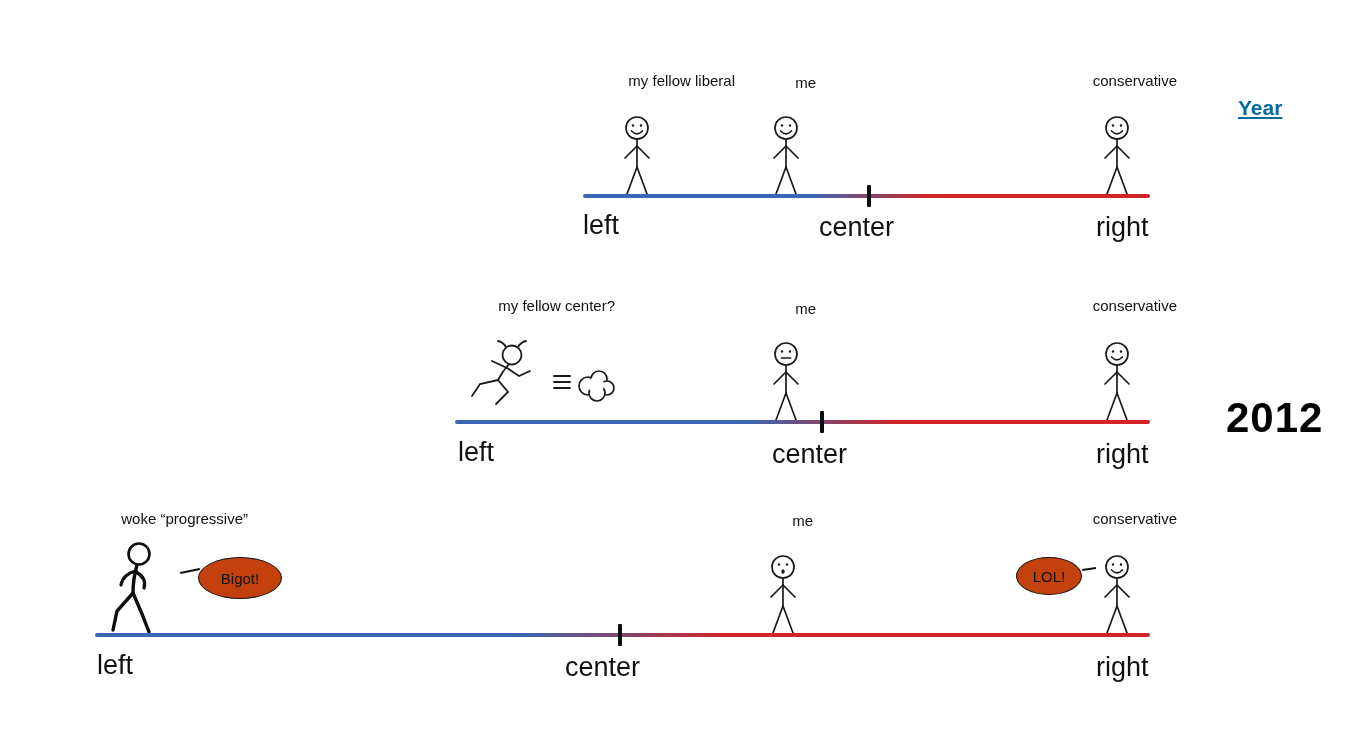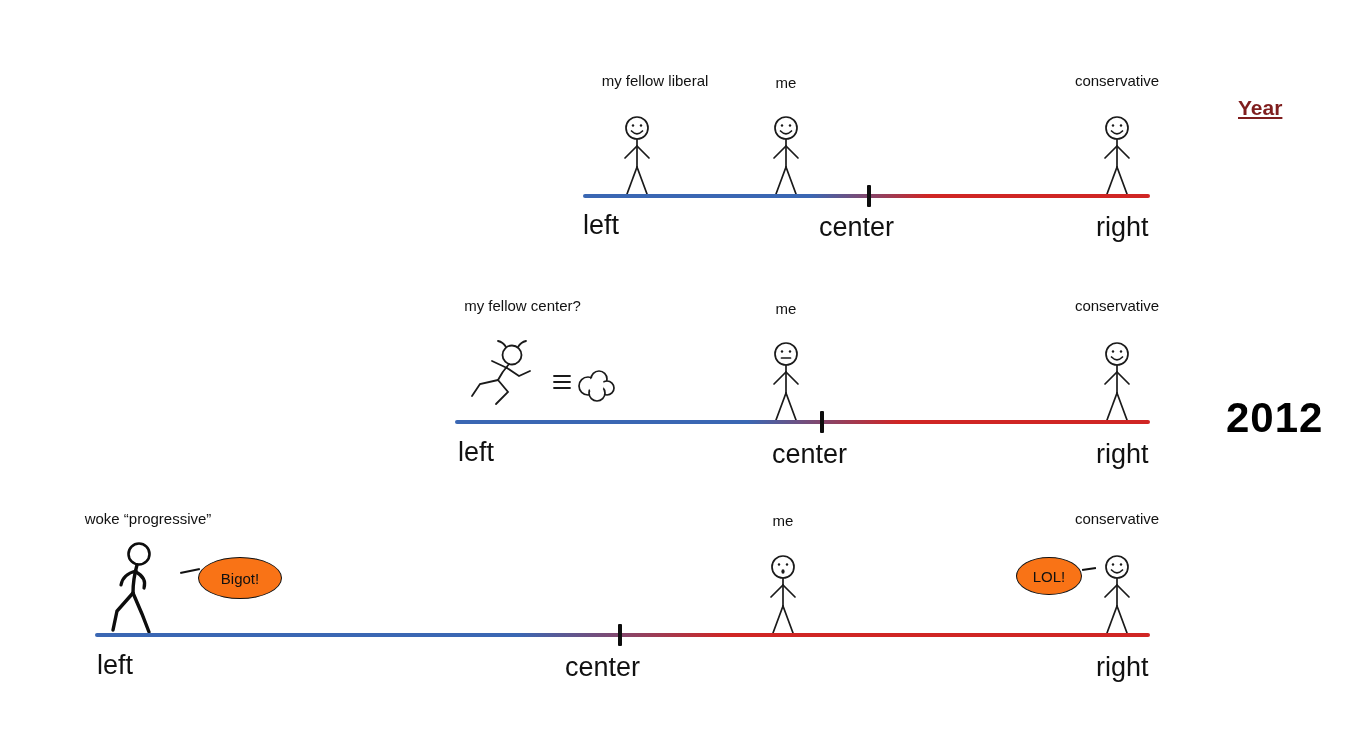"my fellow liberal" .fig-label { text-align: center -> right }
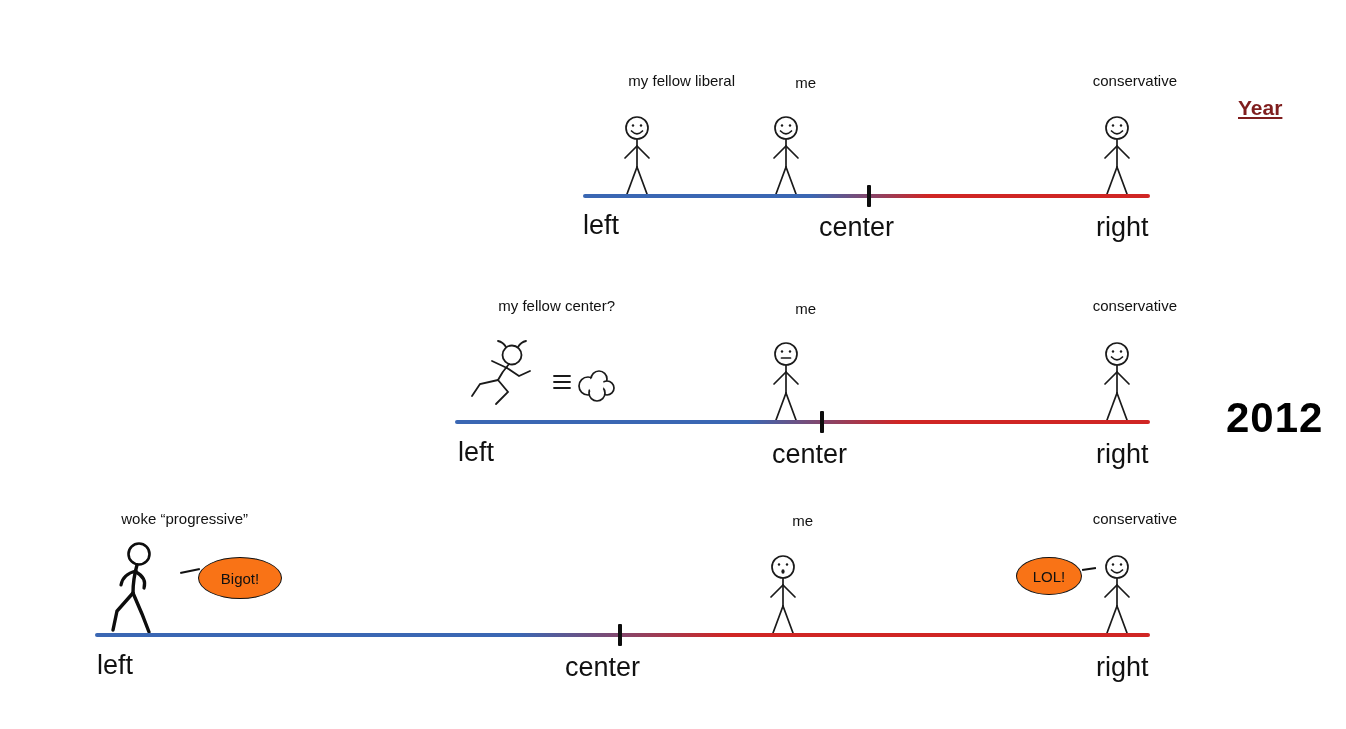"Year" .year-header { color: #7f1d1d -> #0369a1 }
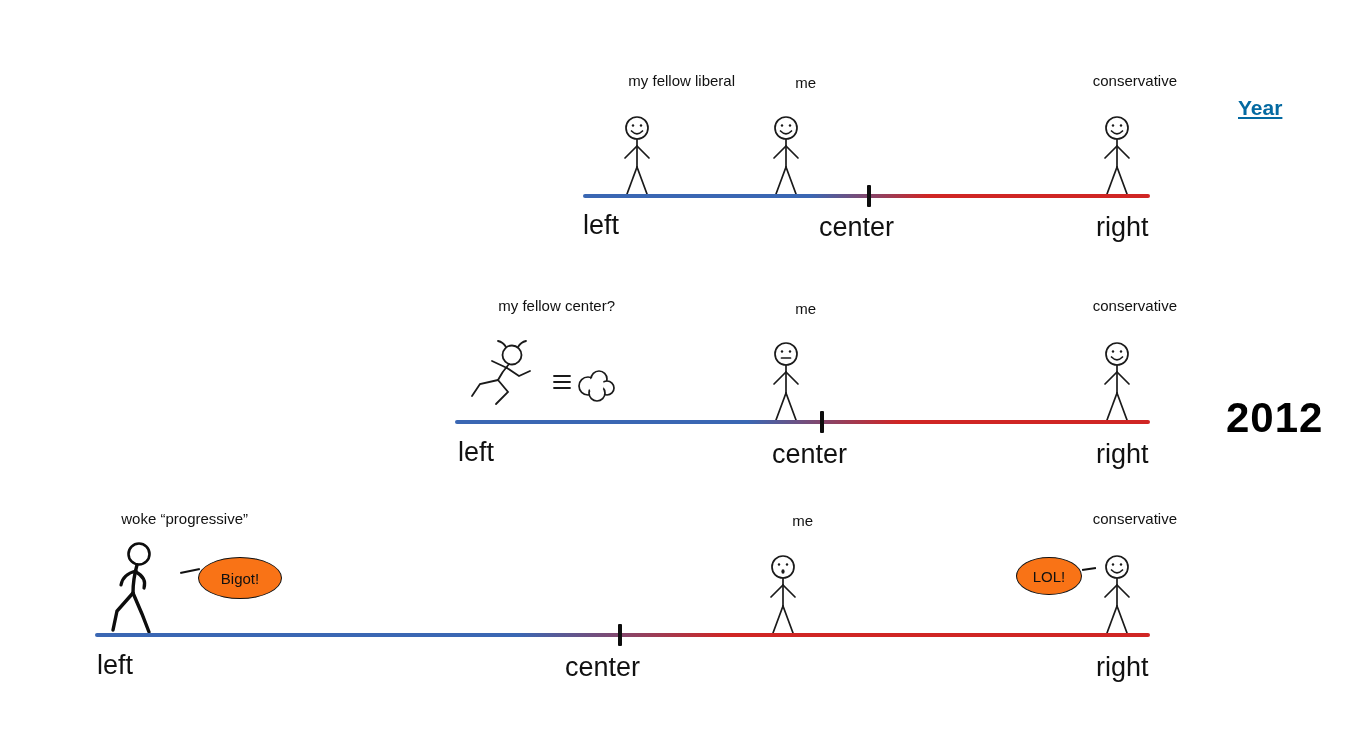"Bigot!" .bubble { background: #f97316 -> #c2410c }
